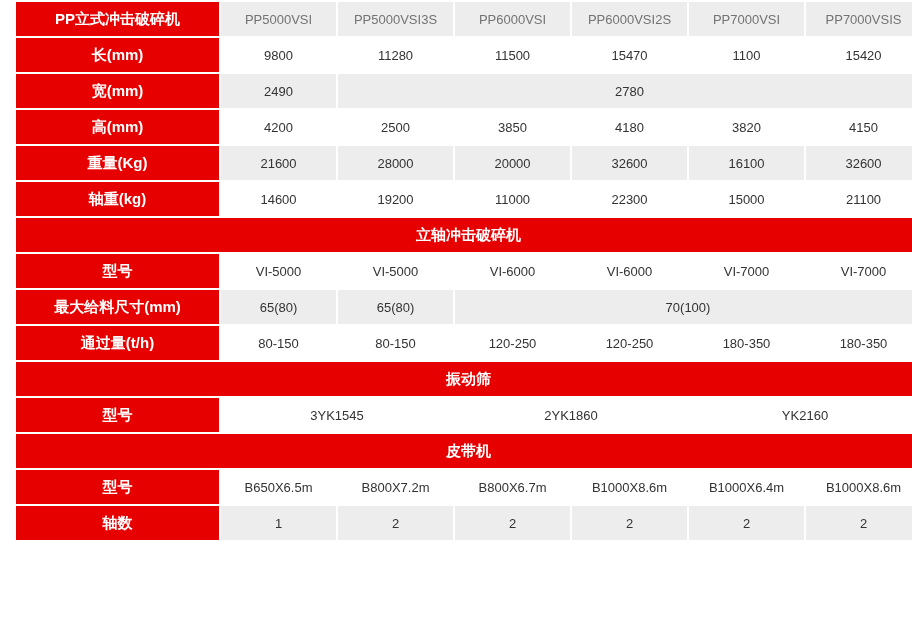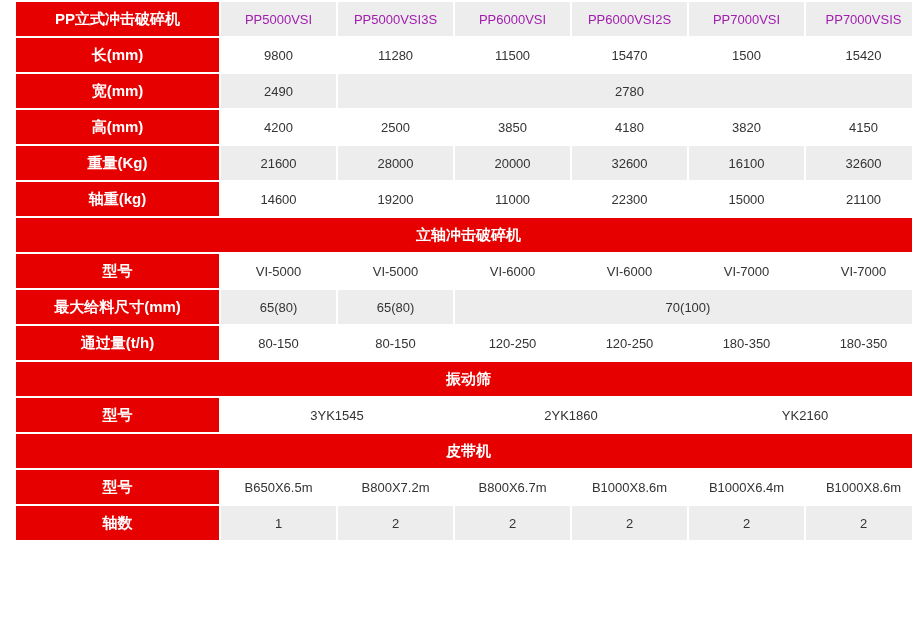"PP5000VSI" td.colhead { color: #a21caf -> #737373 }
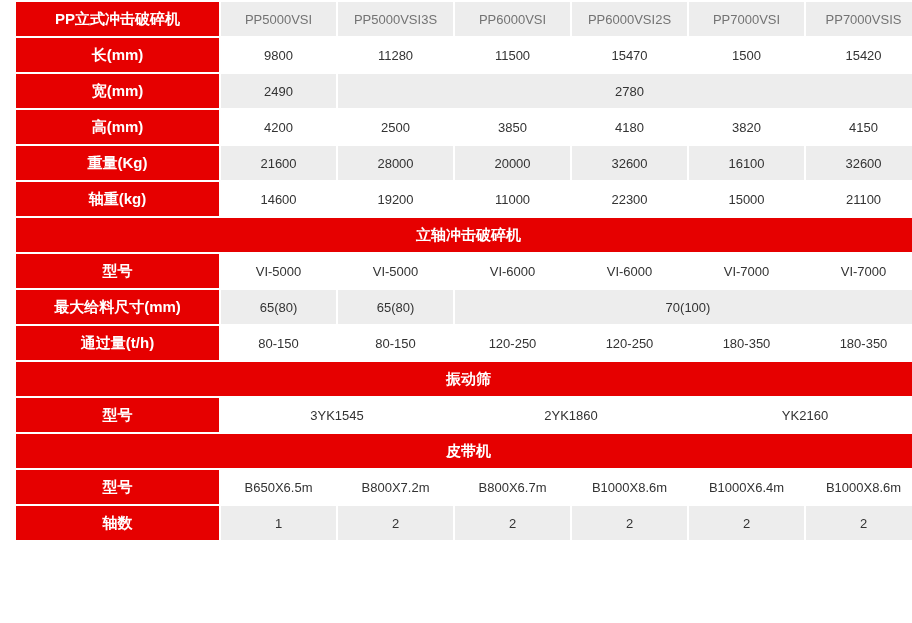"1500" td.v { text: 1500 -> 1100 }
